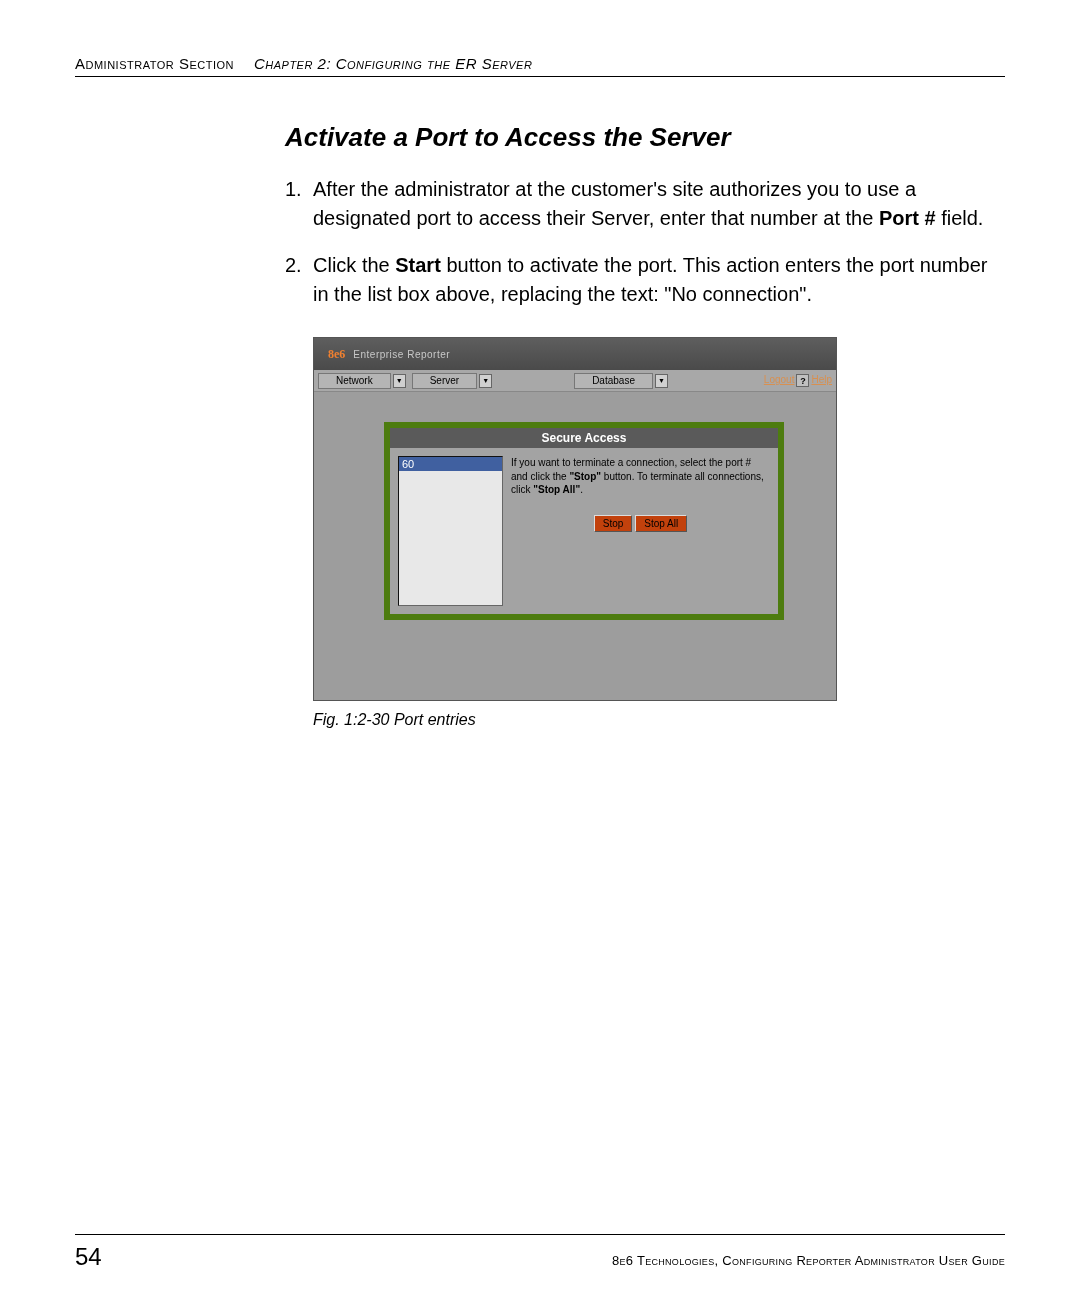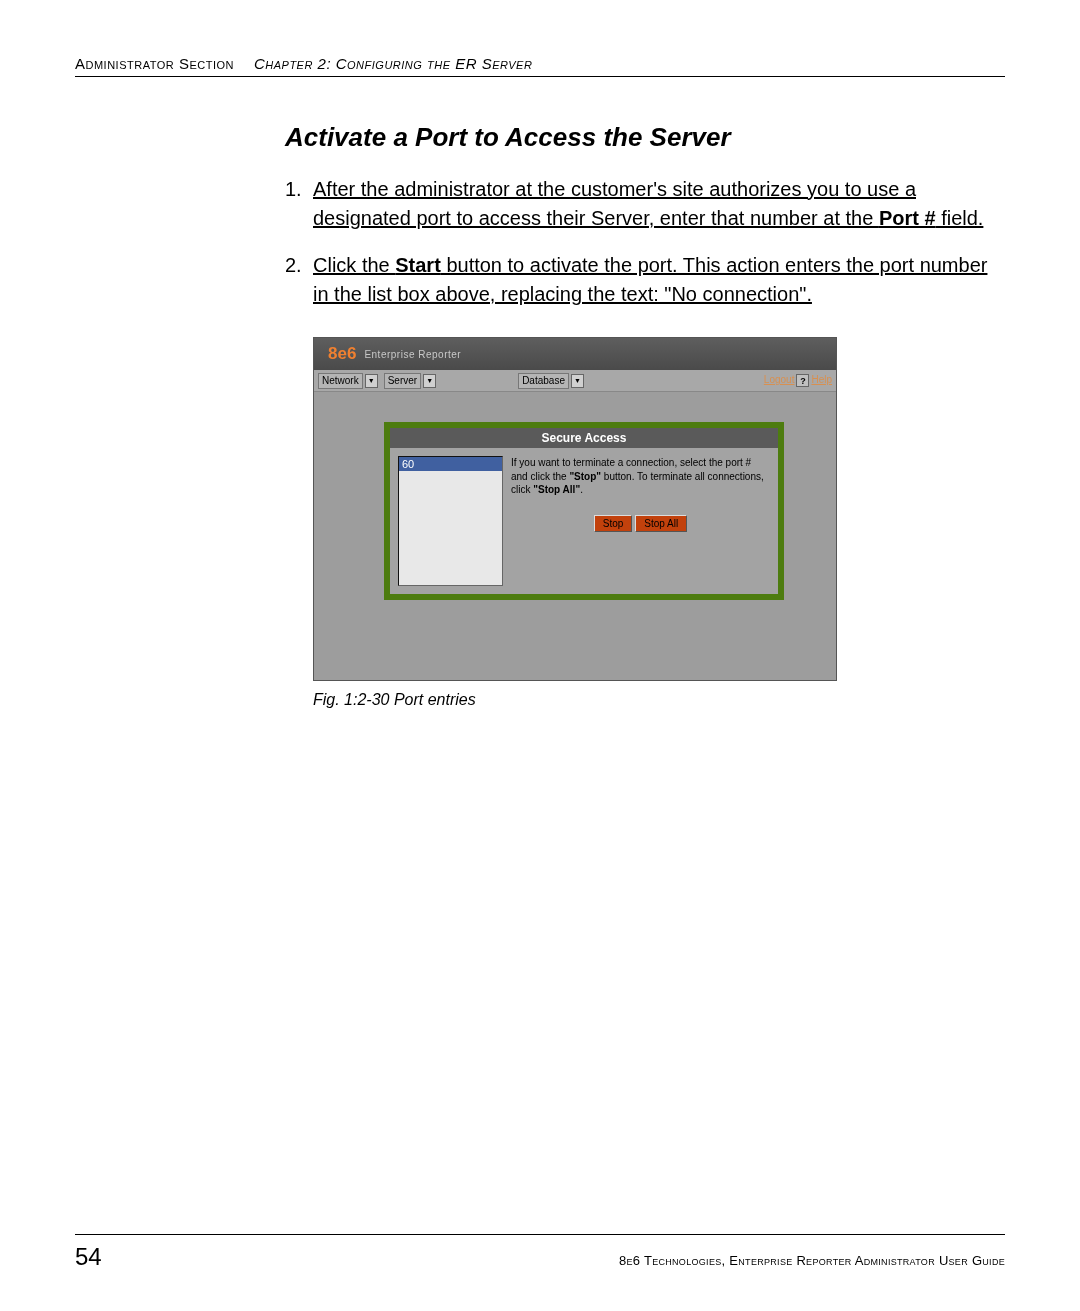"After the administrator at the" .numbered-list .txt { text-decoration: underline -> none }
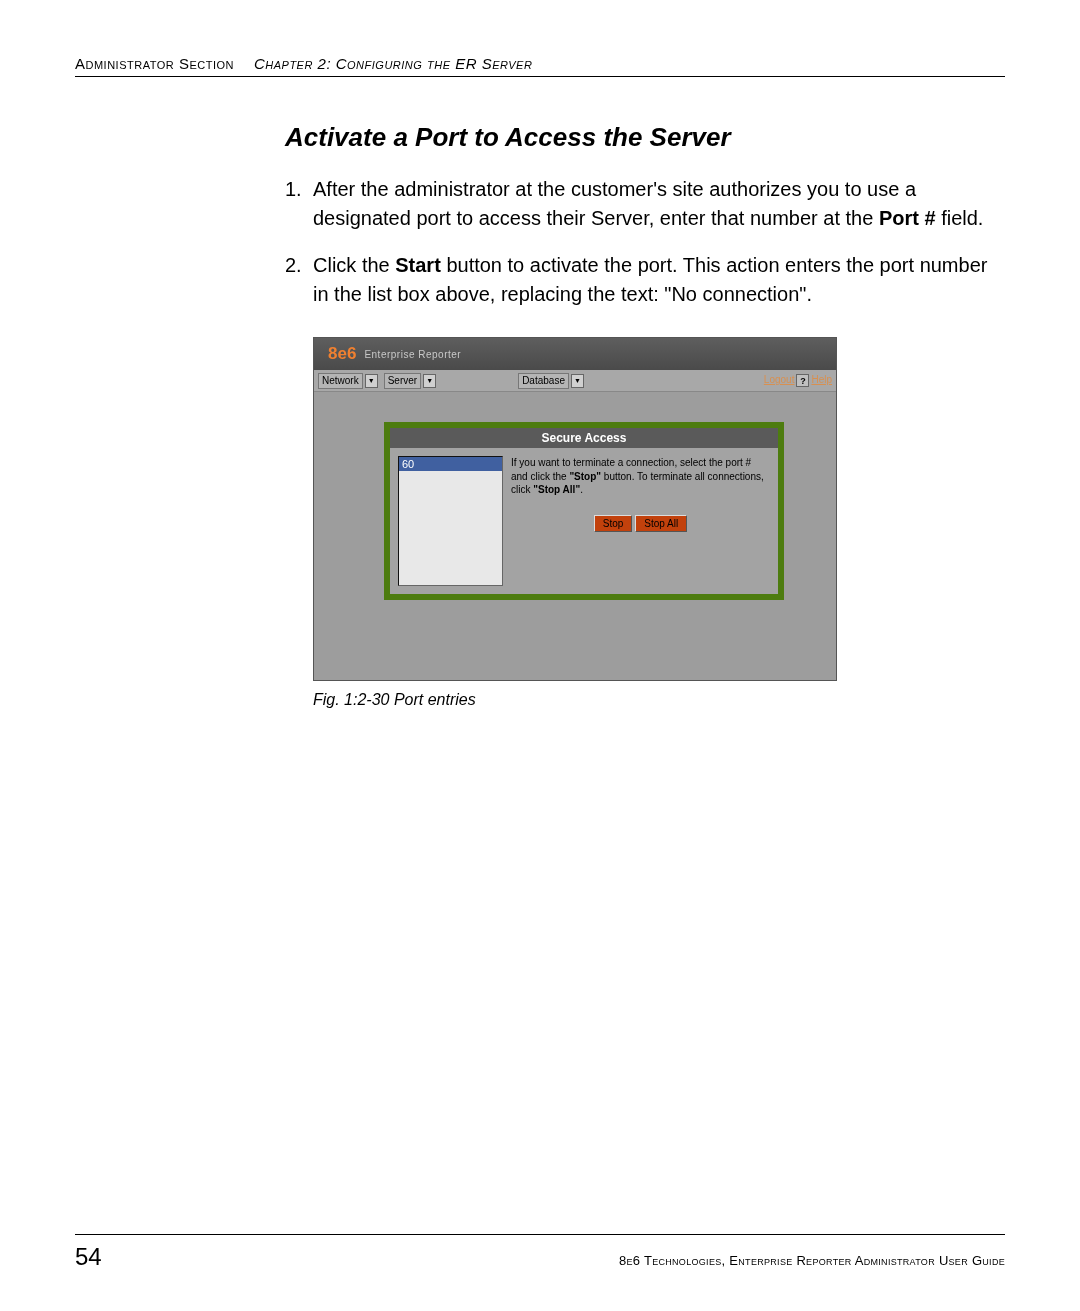"8e6" .logo-8e6 { font-family: Liberation Sans, sans-serif -> Liberation Serif, serif; font-size: 17px -> 12px }
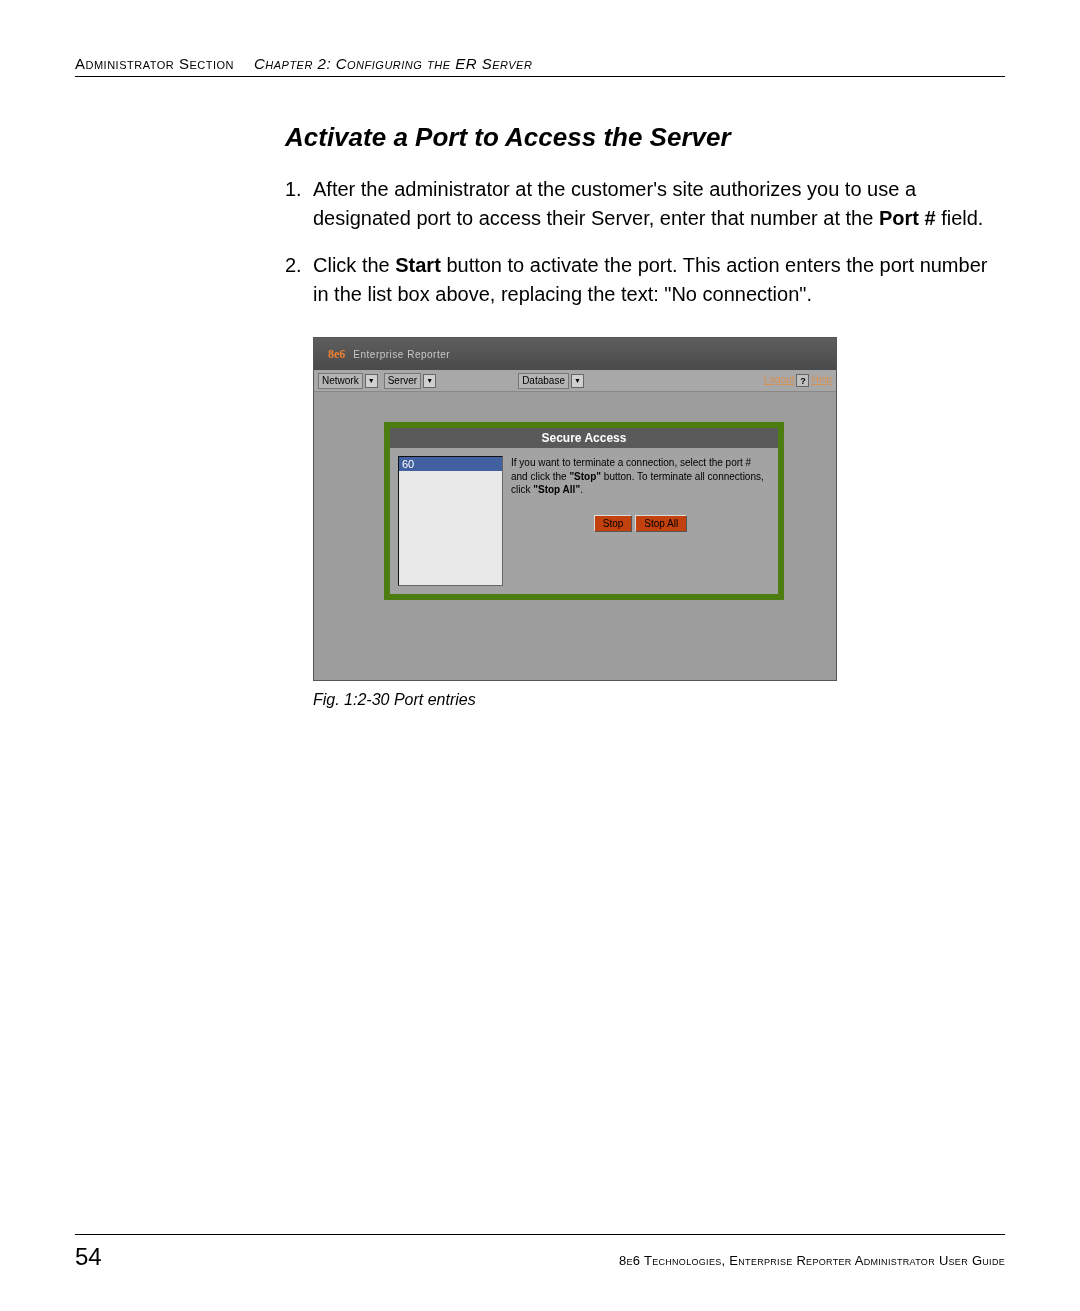"Network" .menu-select { padding: 0 3px -> 0 17px }
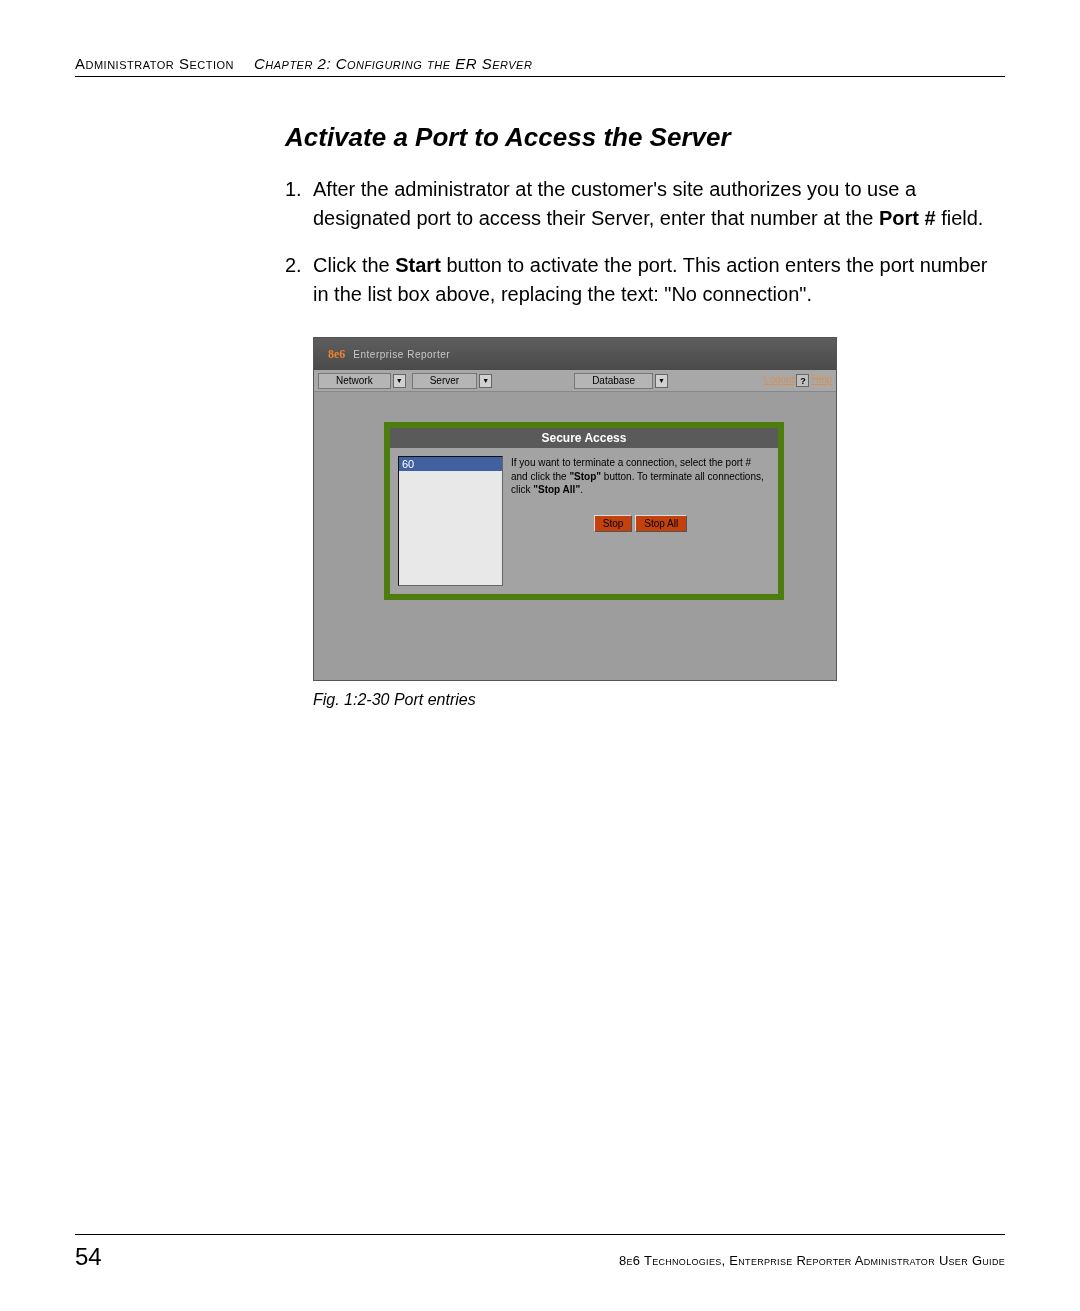"60" .port-listbox { height: 130px -> 150px }
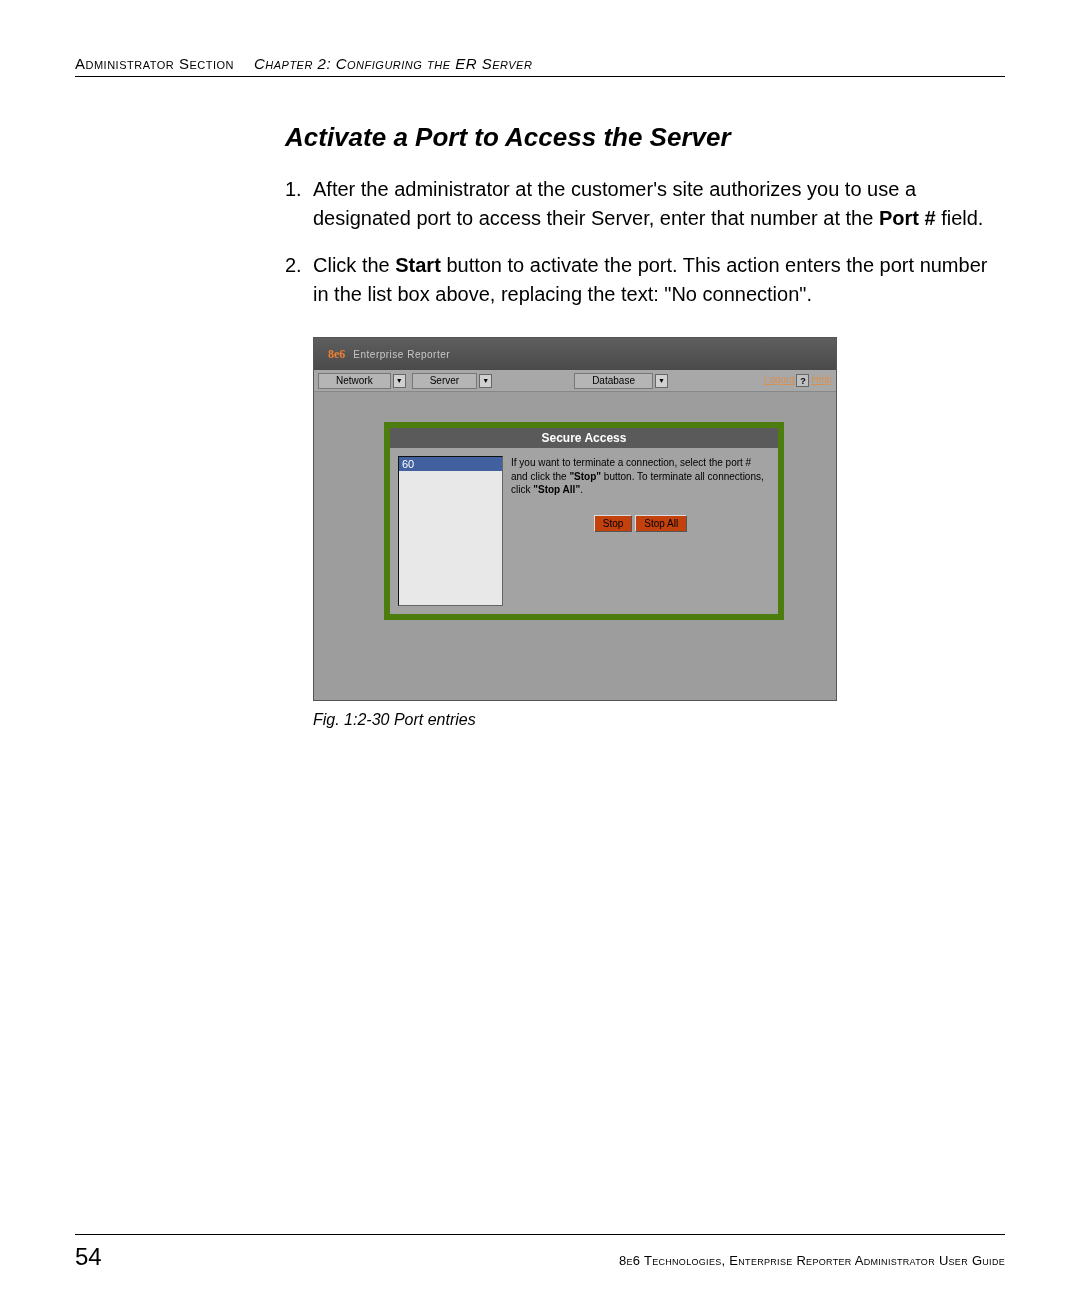"8e6 Technologies, Enterprise Reporter" span.footer-text { text: Enterprise -> Configuring }
